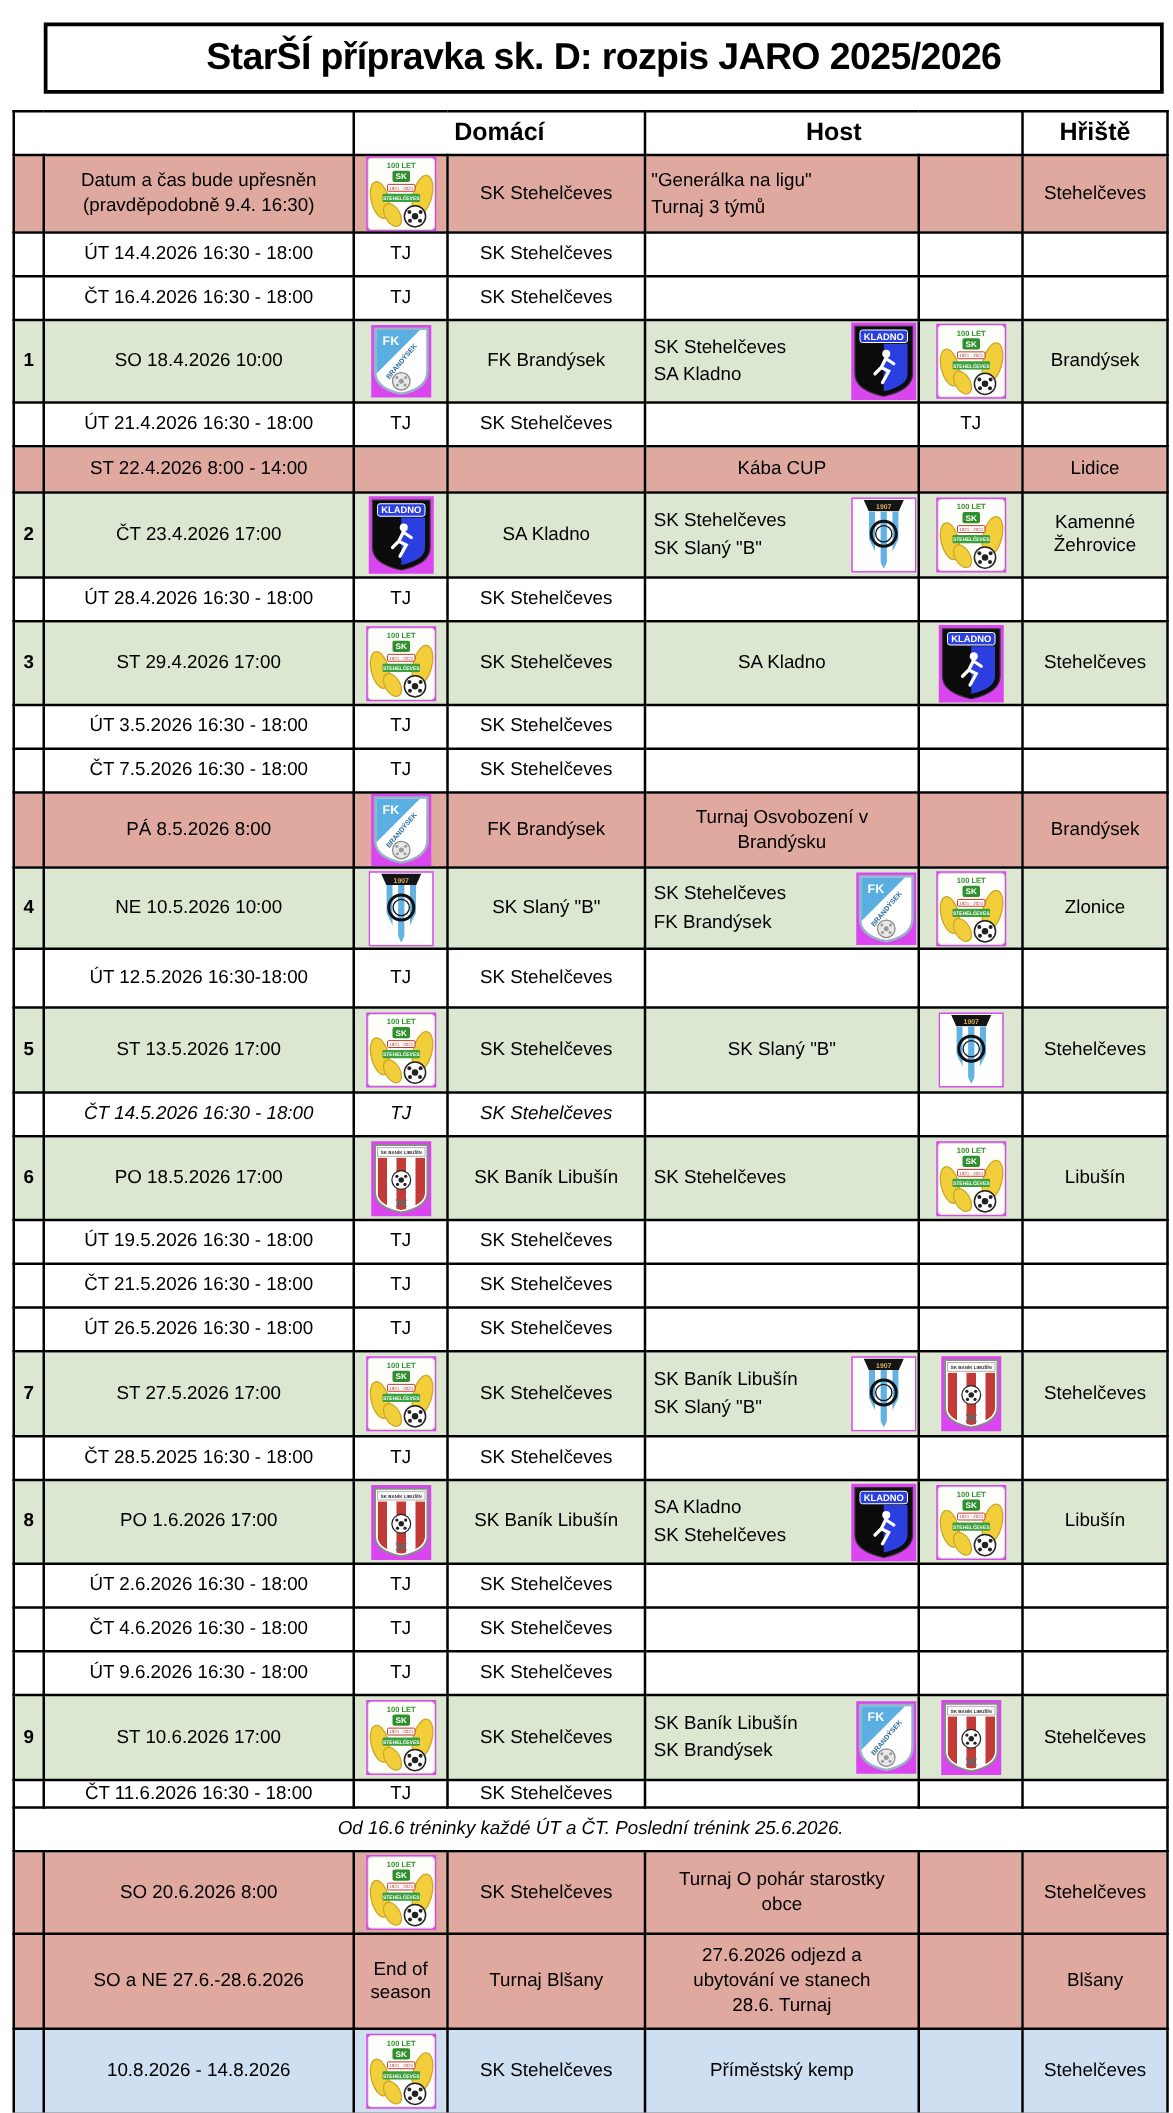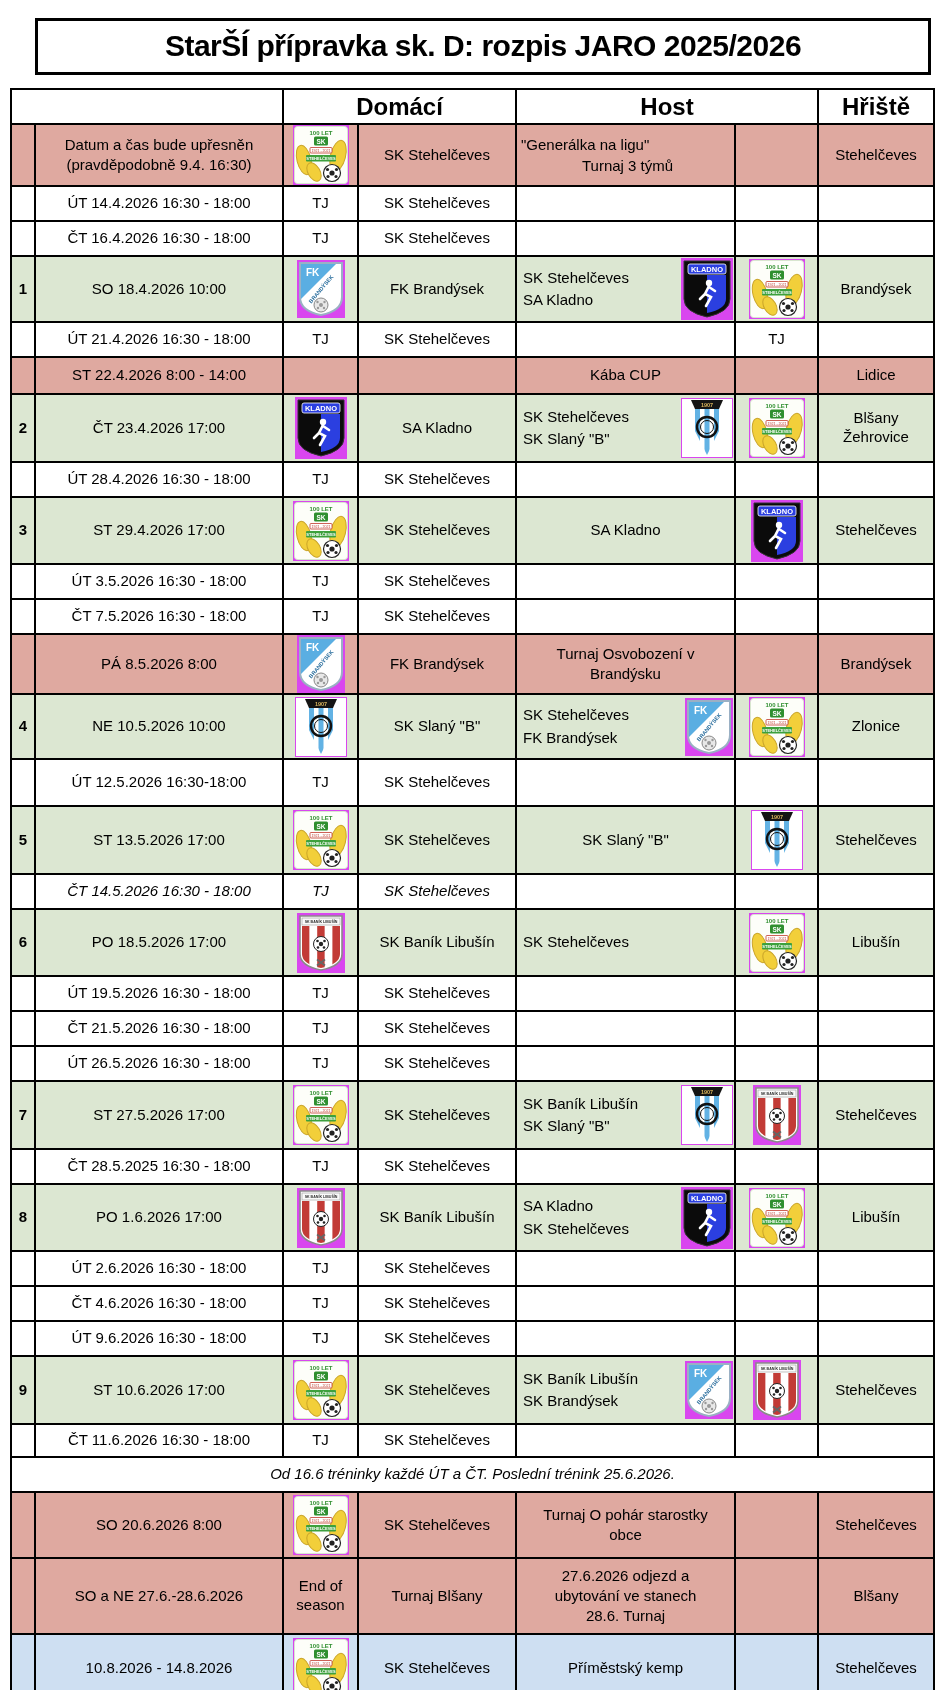"Domácí" tr.hdr td { font-size: 24px -> 20px }
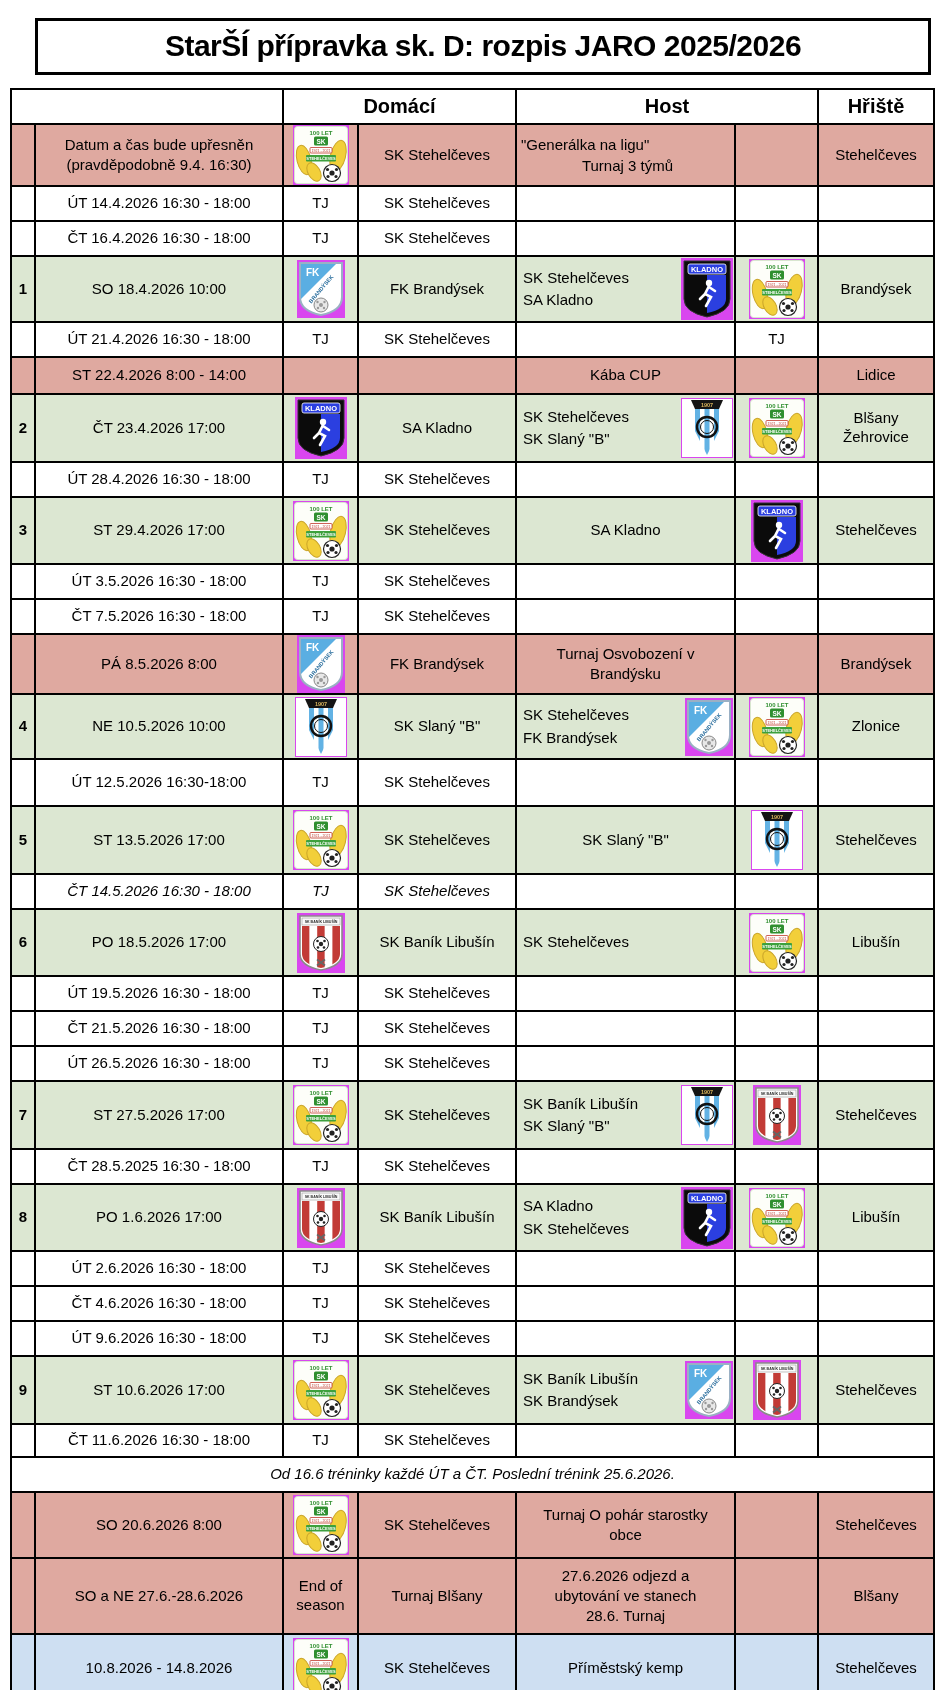"Turnaj 3 týmů" .host-mixed .host-text div:nth-child(2) { text-align: center -> none }
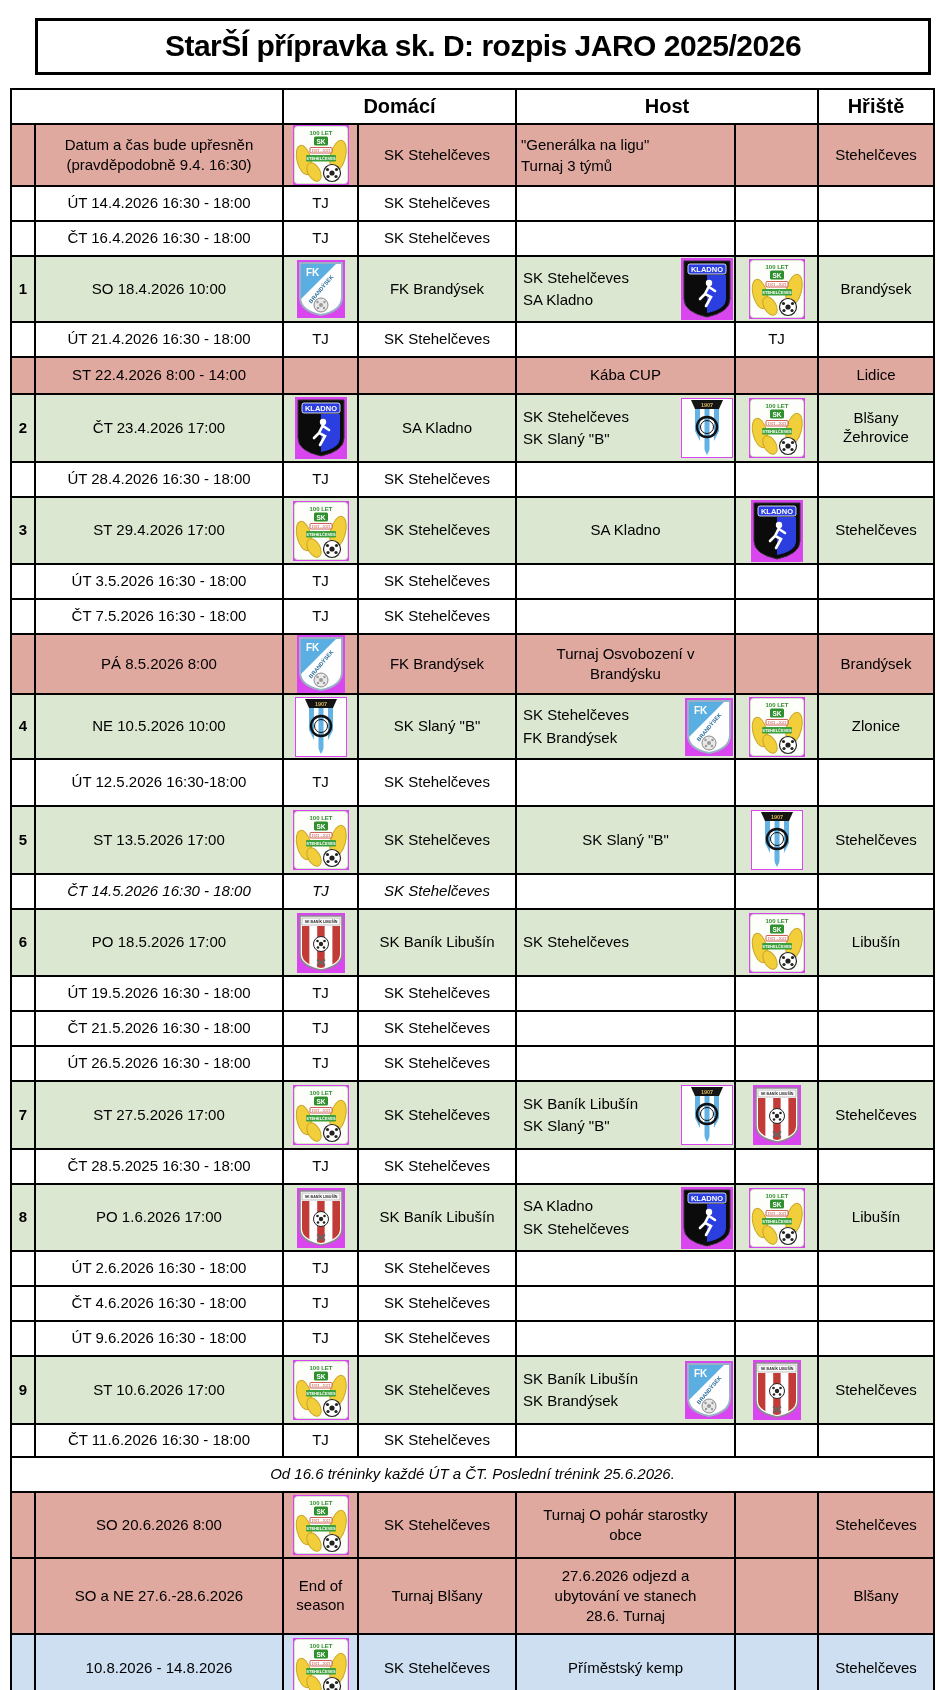"Blšany Žehrovice" td.venue-cell { text: Blšany -> Kamenné }
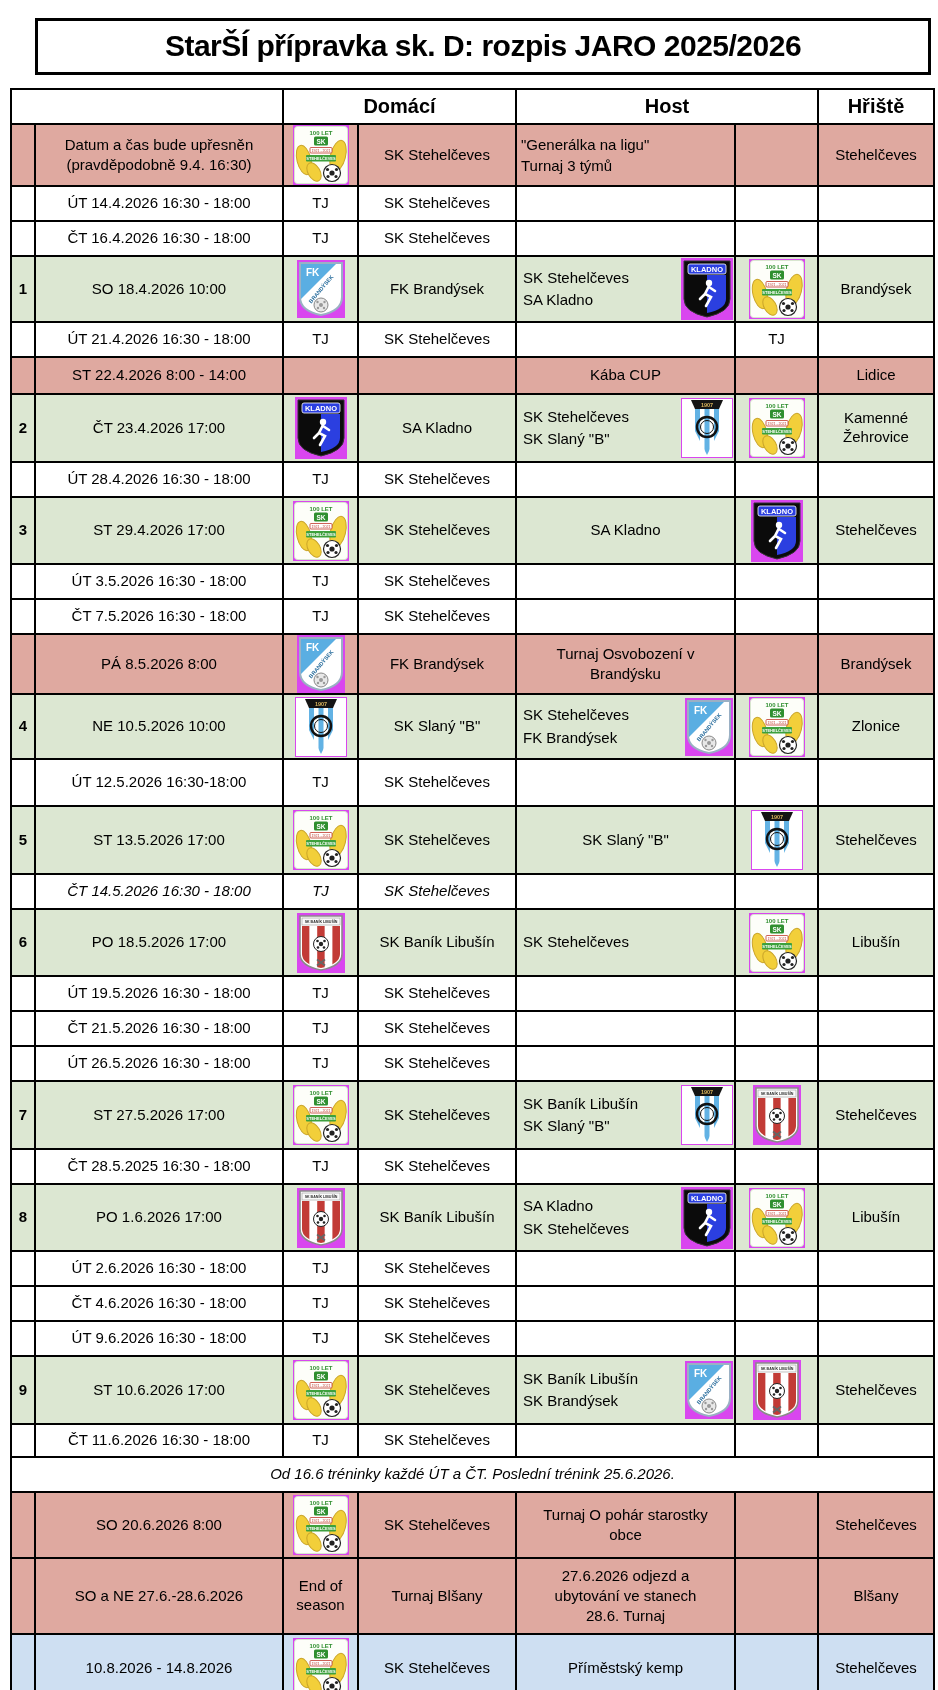"ČT 11.6.2026 16:30 - 18:00" tr.row-white { height: 33px -> 22px }
